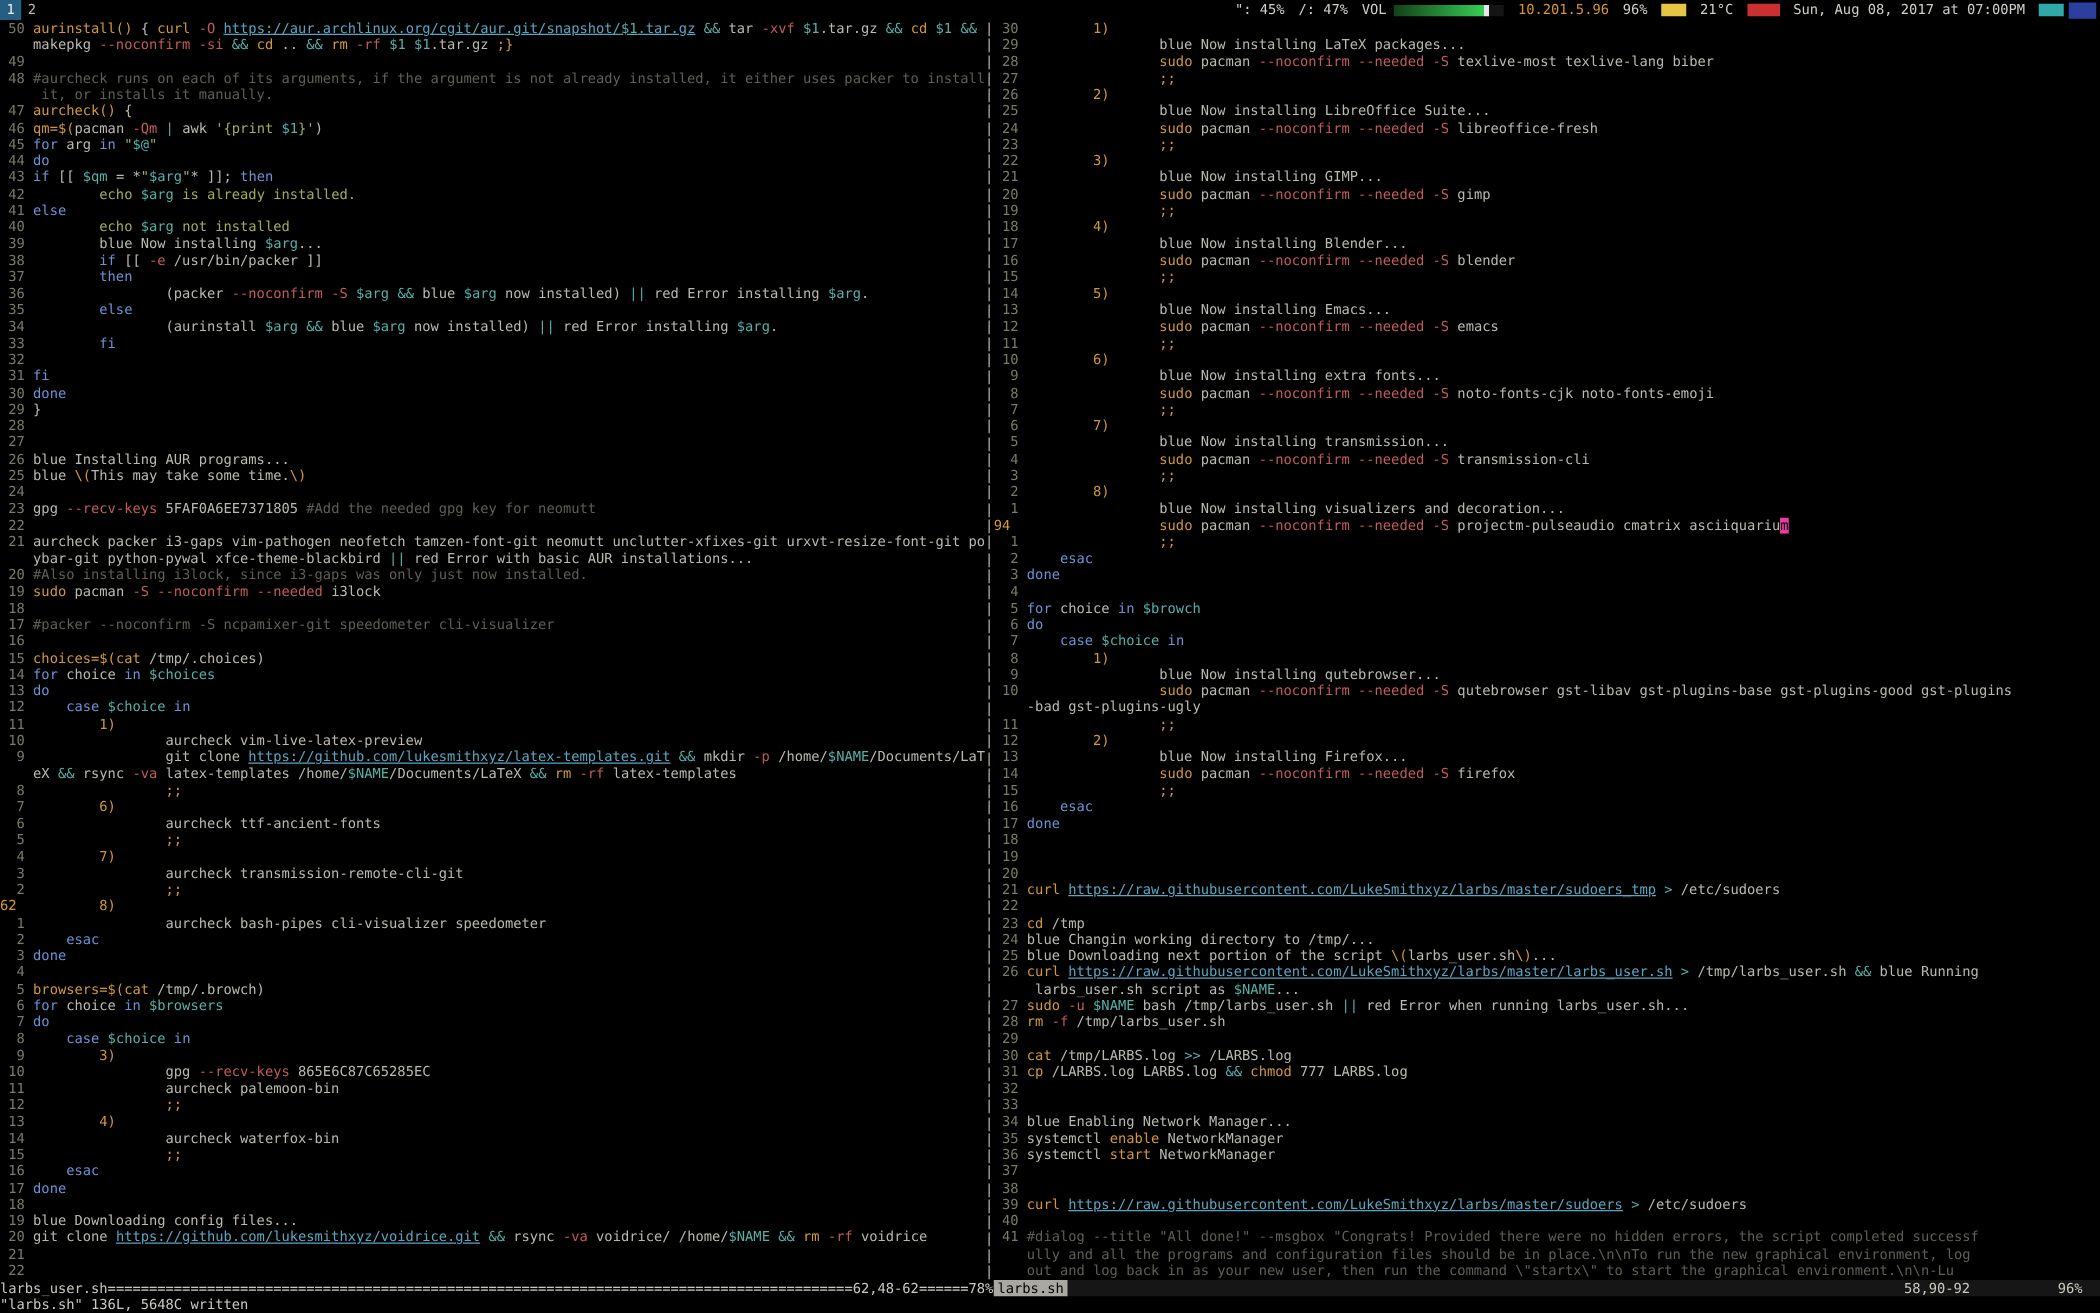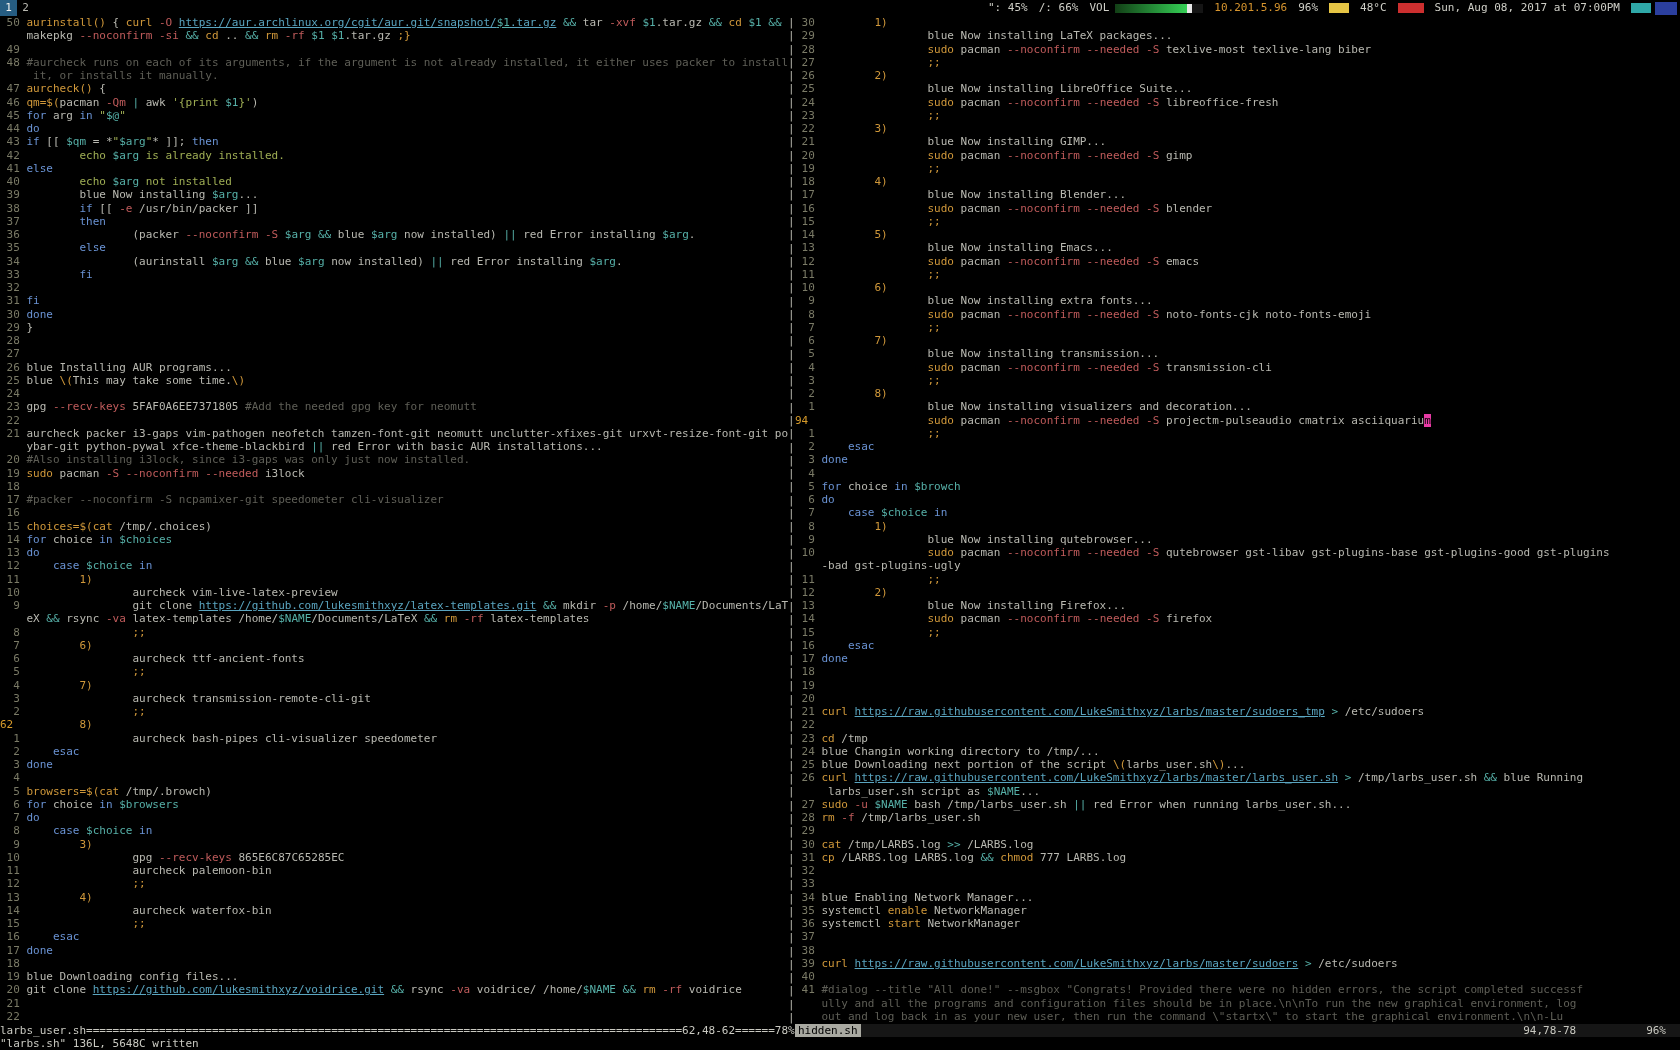"/: 66%" span { text: 66% -> 47% }
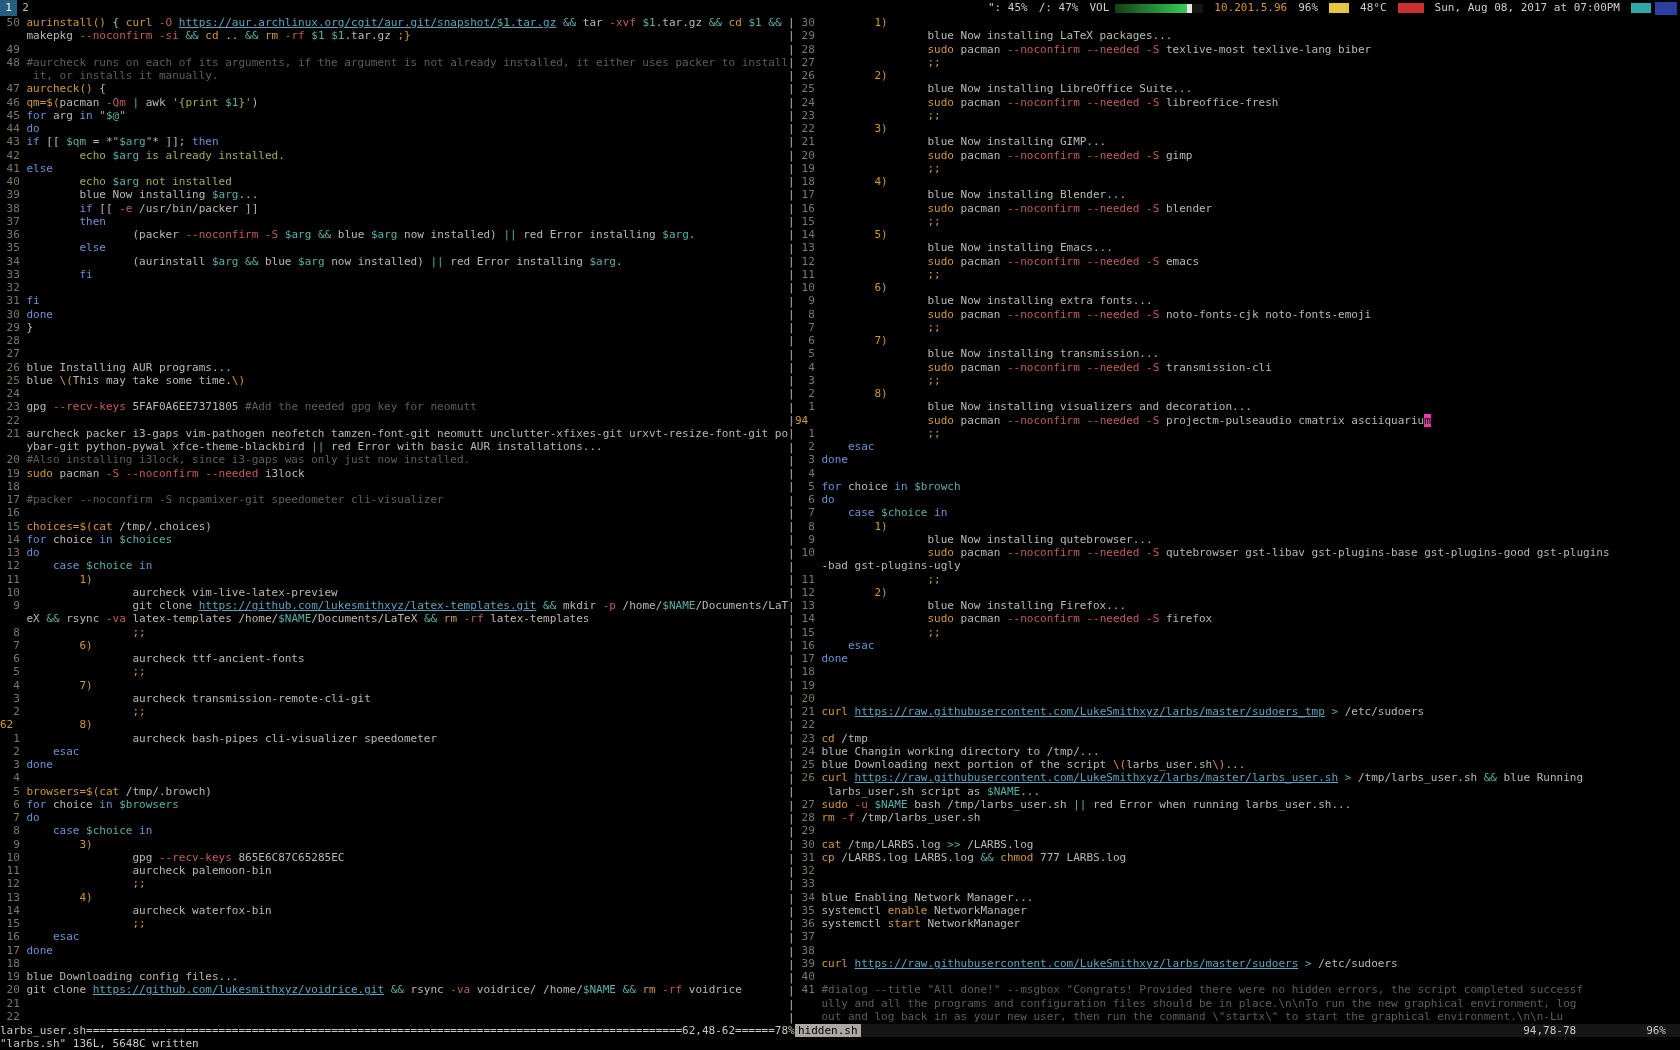"48°C" span { text: 48 -> 21 }
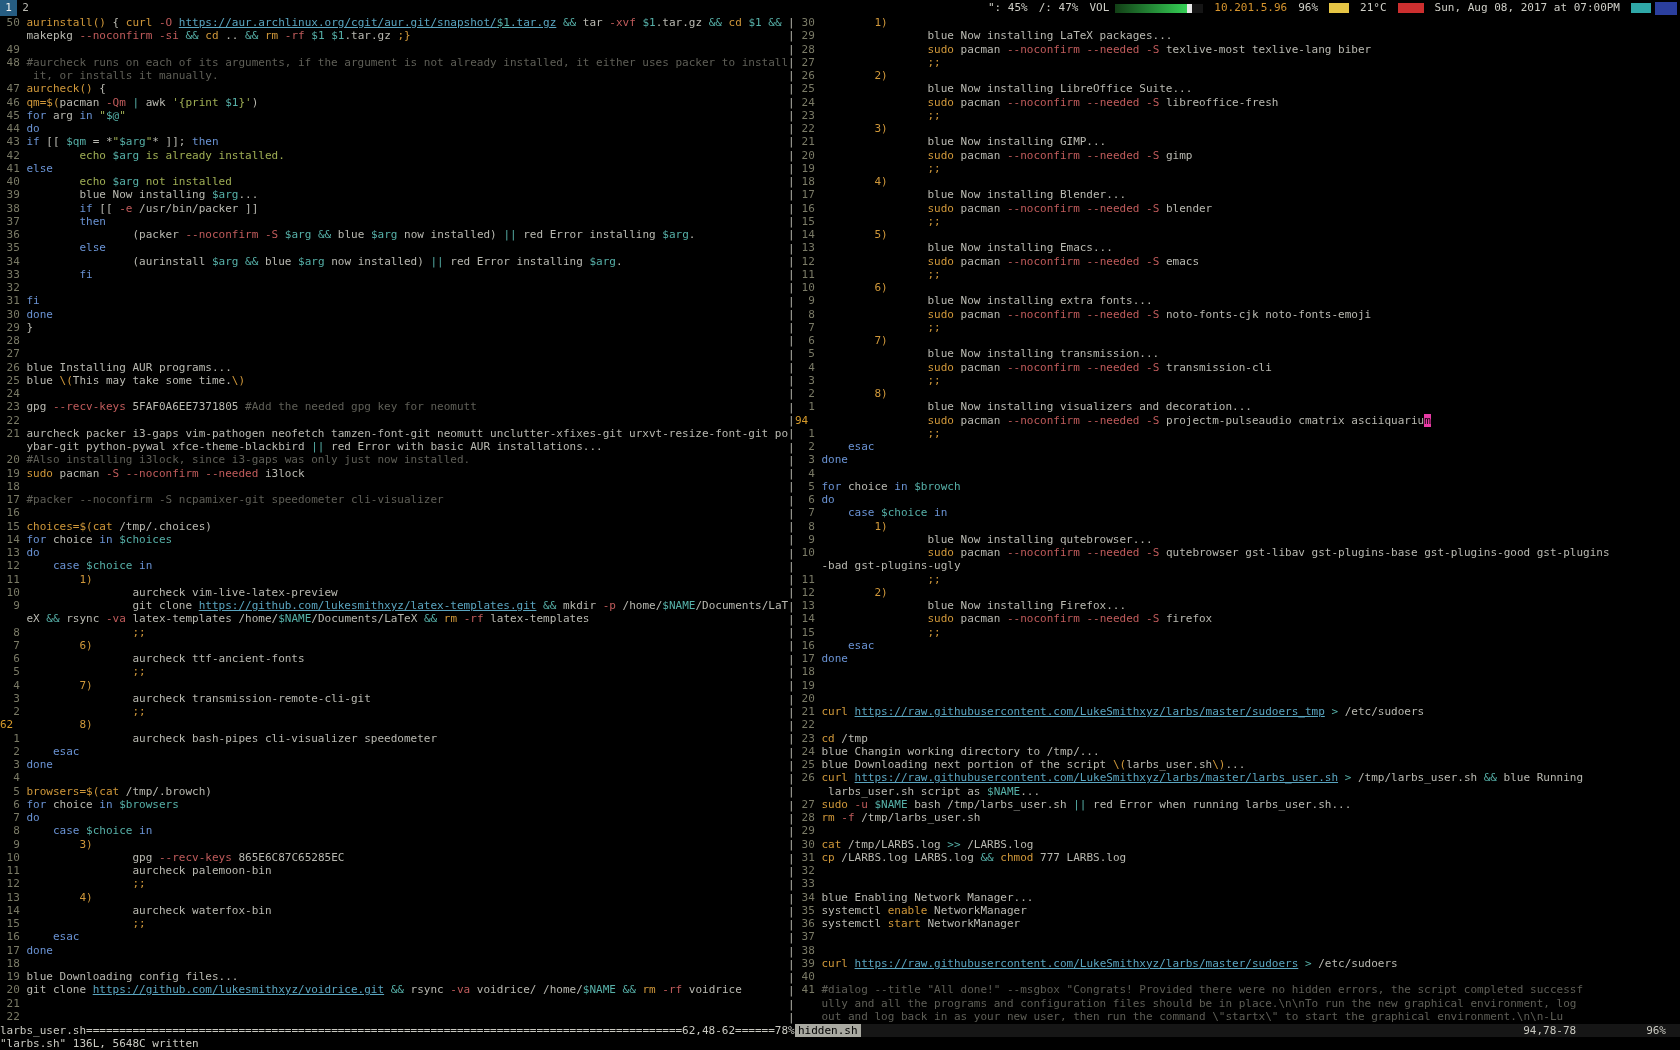"hidden.sh" span.st-file { text: hidden.sh -> larbs.sh }
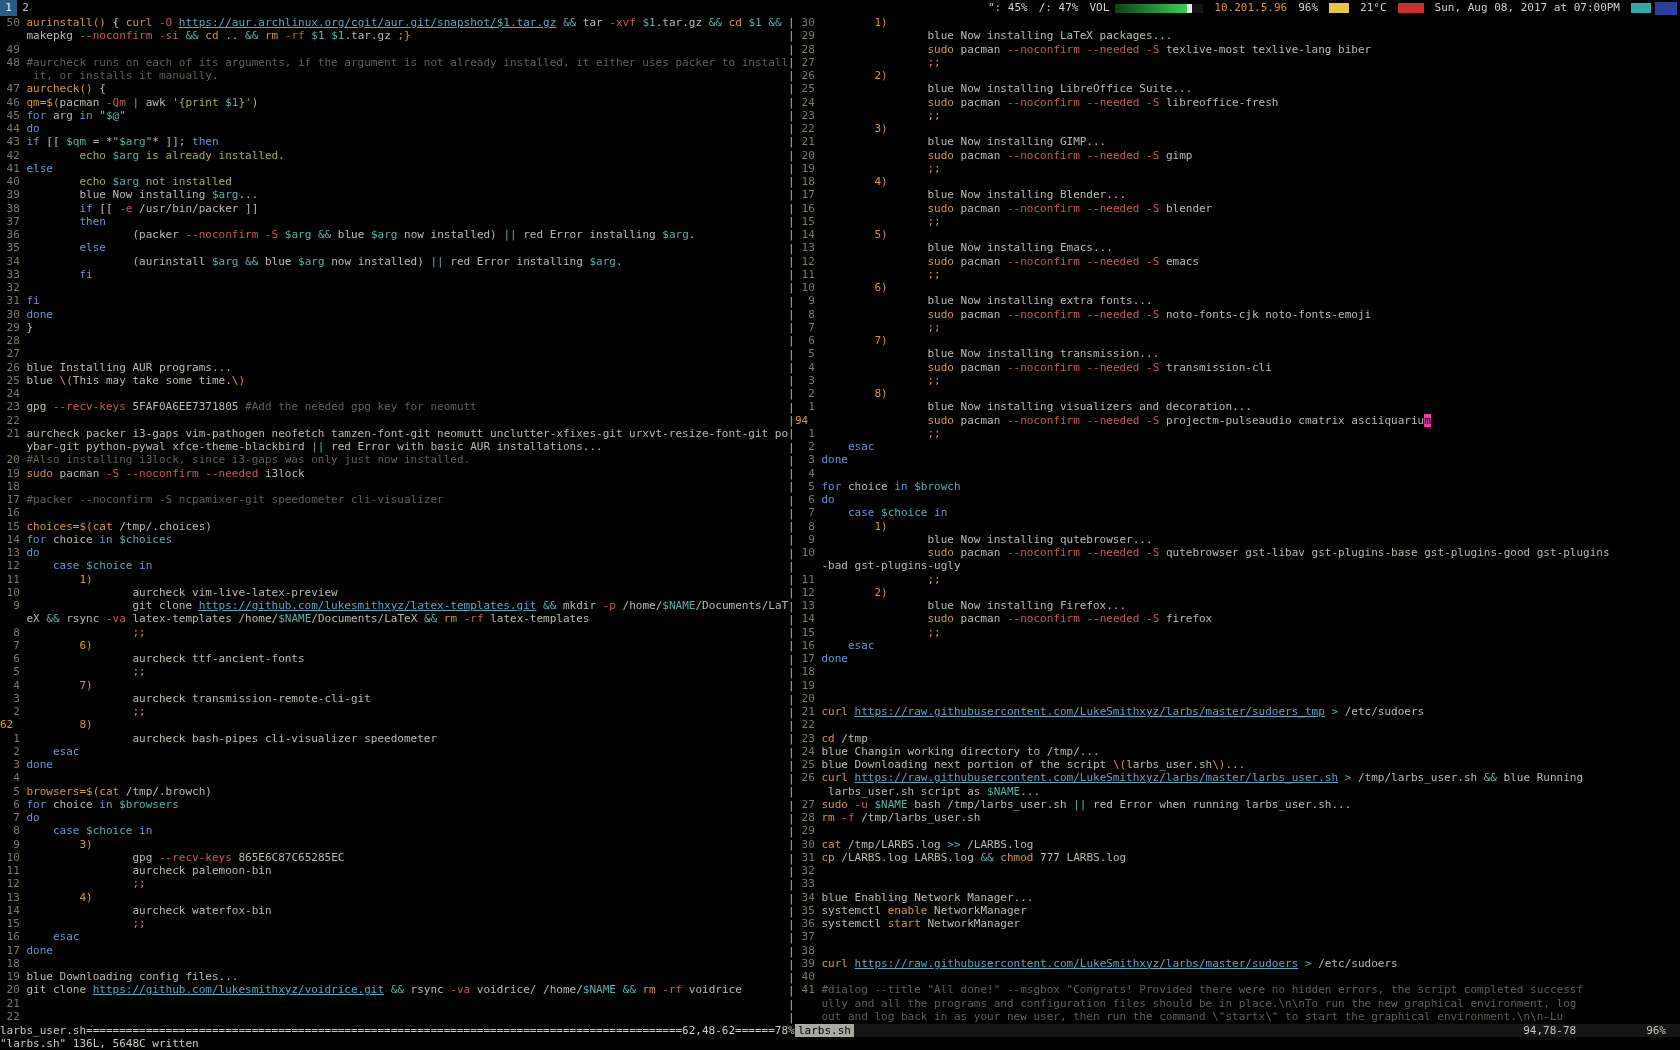"94,78-78" span { text: 94,78-78 -> 58,90-92 }
